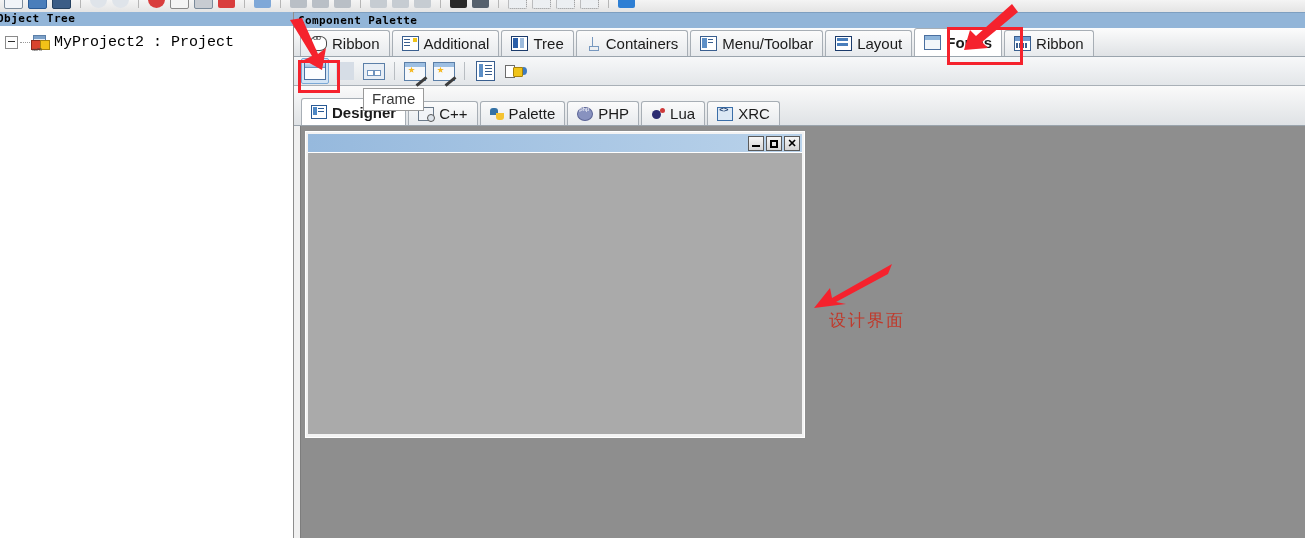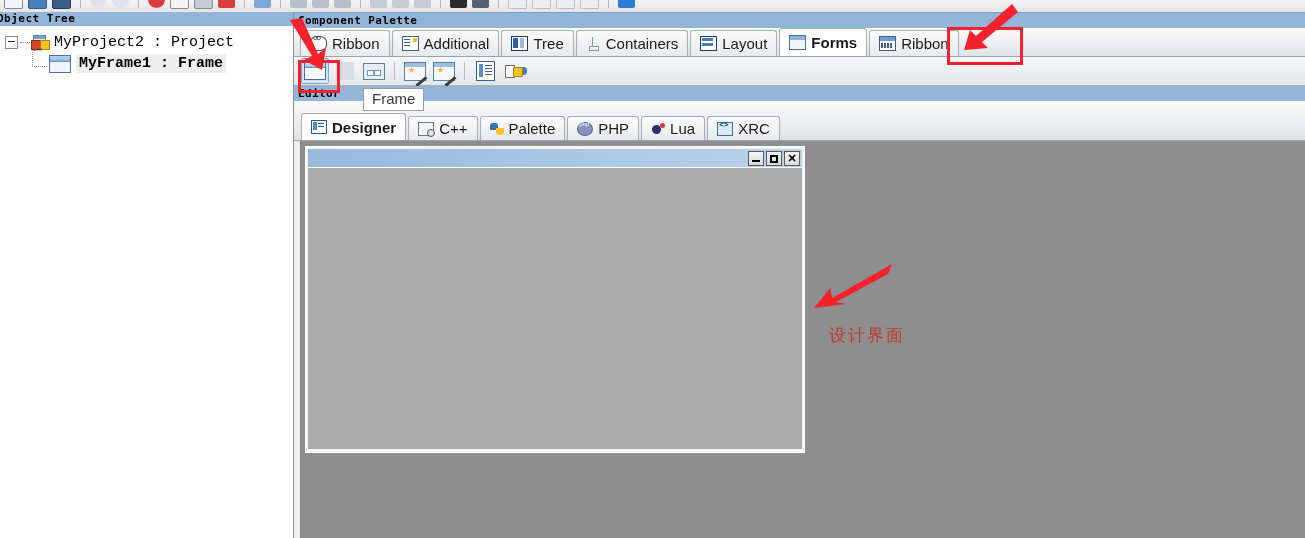"Menu/Toolbar" div.ptab { html: none -> <div> <span></span> <span>Menu/Toolbar</span> </div> }
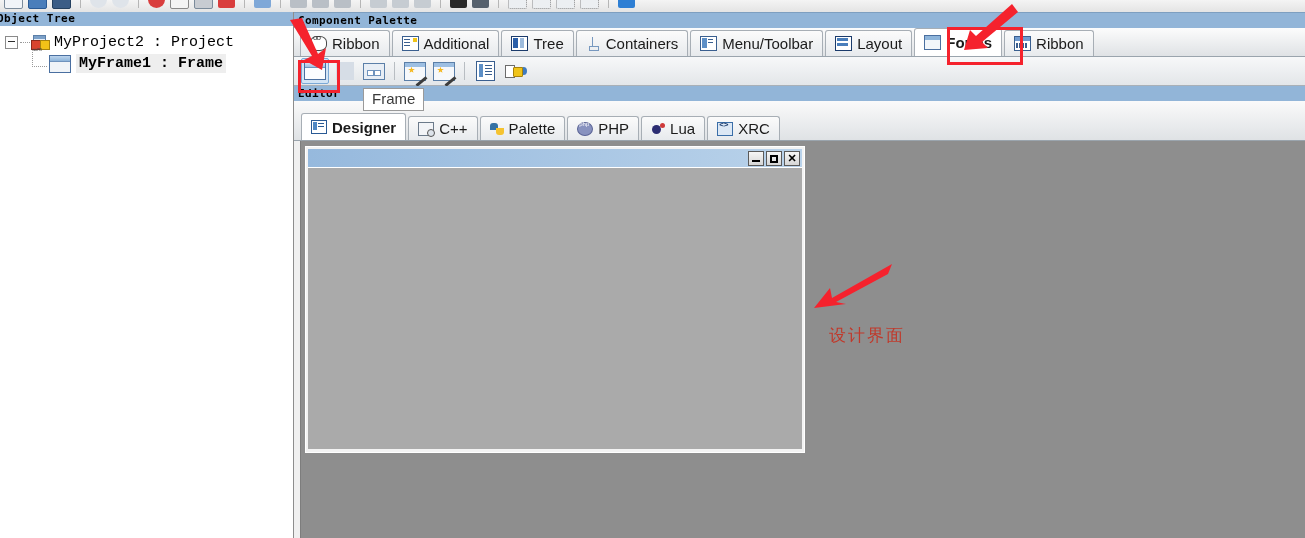"MyFrame1 : Frame" div.tree-row { html: <div> <div></div> <div></div> <span>MyFrame1 : Frame</span> </div> -> none }
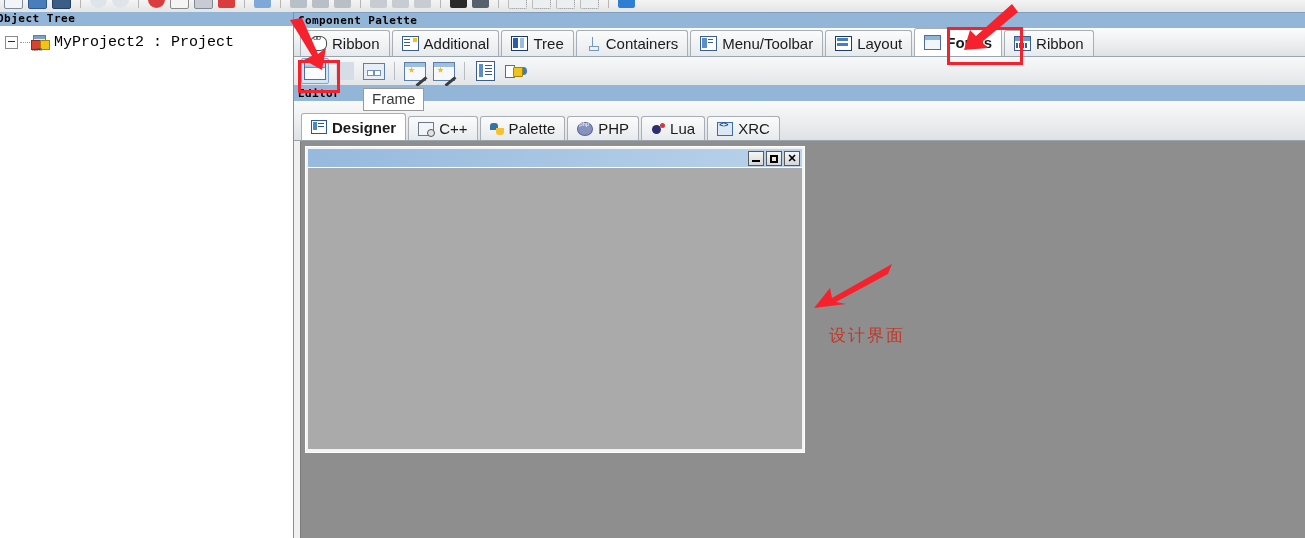"Editor" div { html: <div>Editor</div> -> none }
